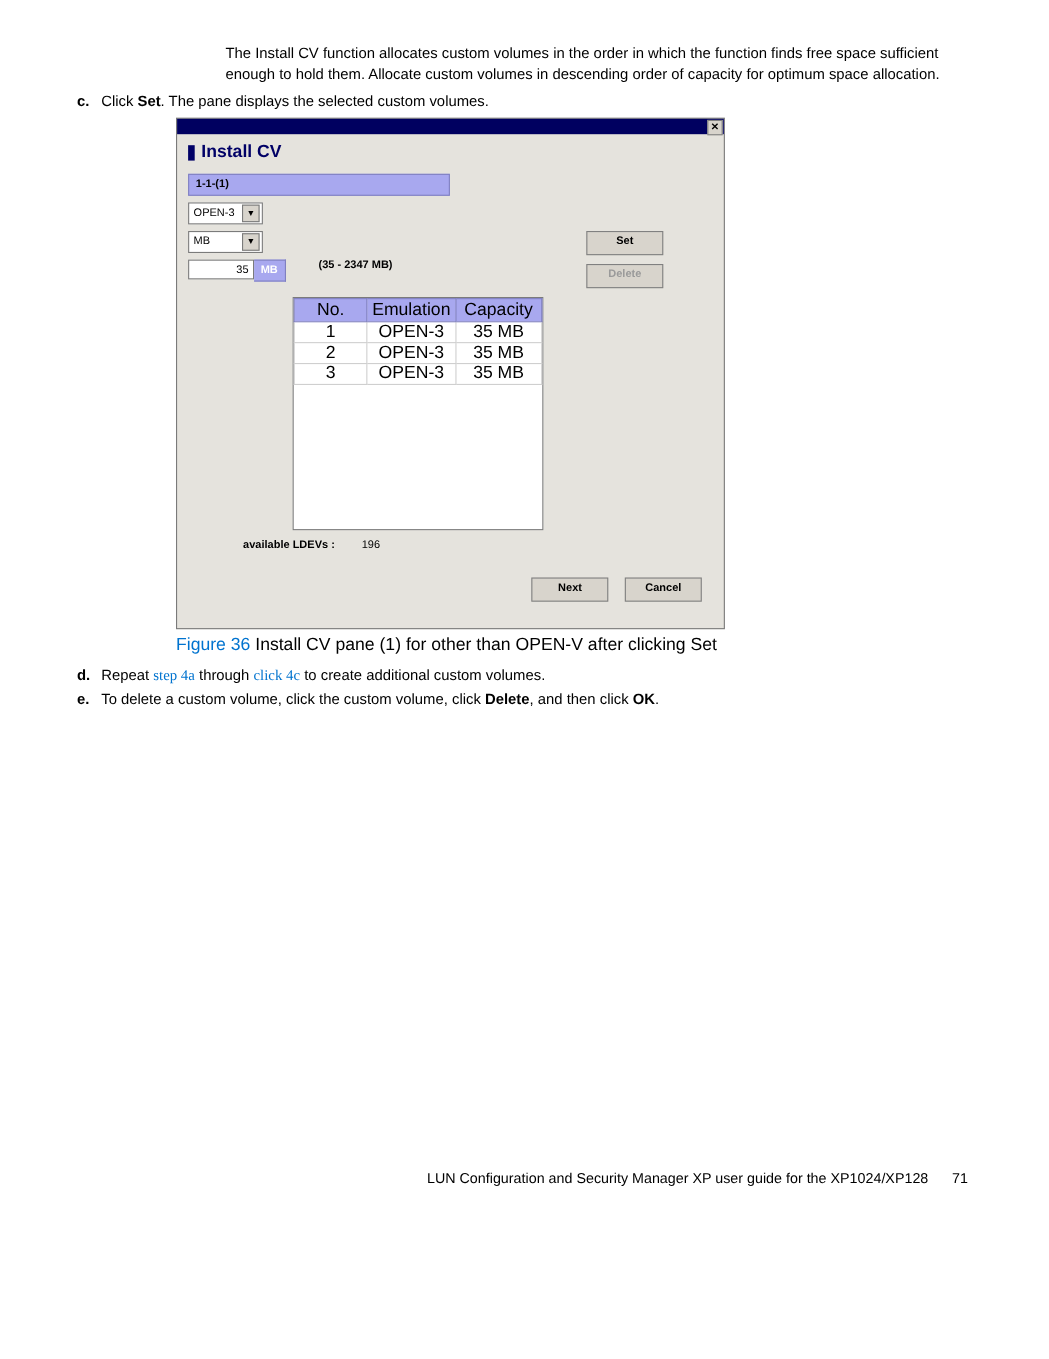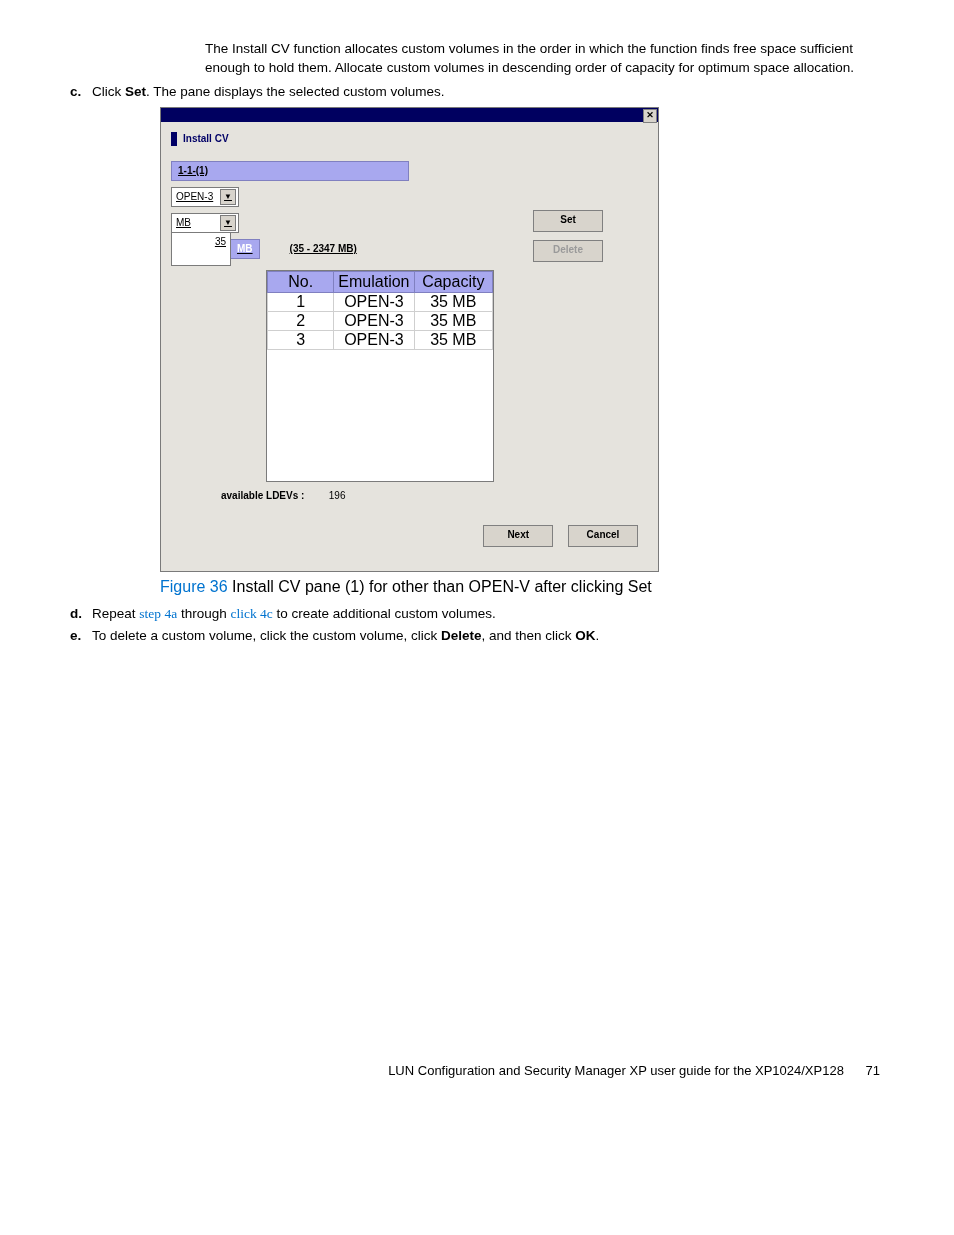"Install CV" .section-title { font-size: 10px -> 16px }
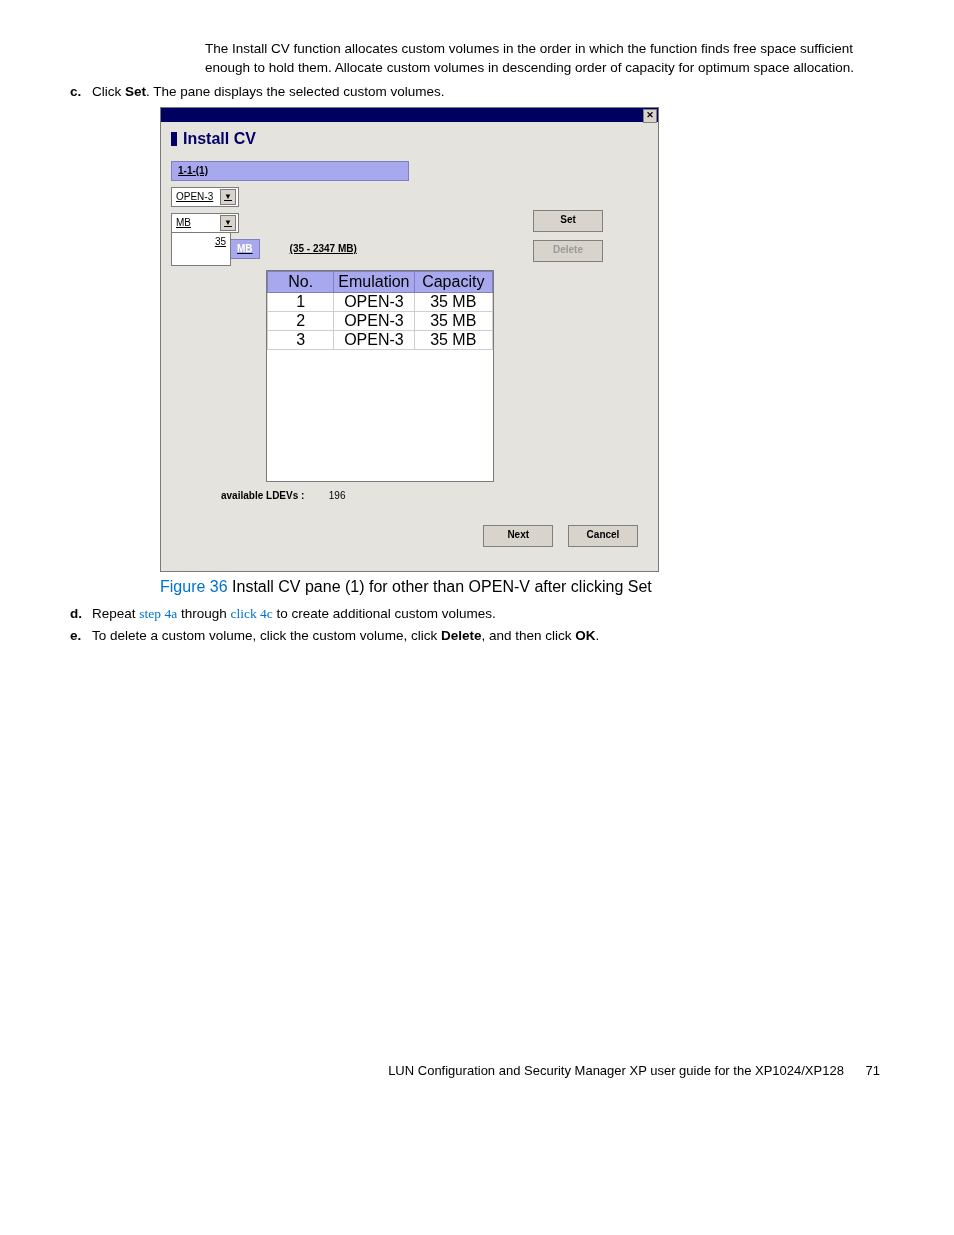"1-1-(1)" .field-row { align-items: center -> flex-start; text-decoration: underline -> none }
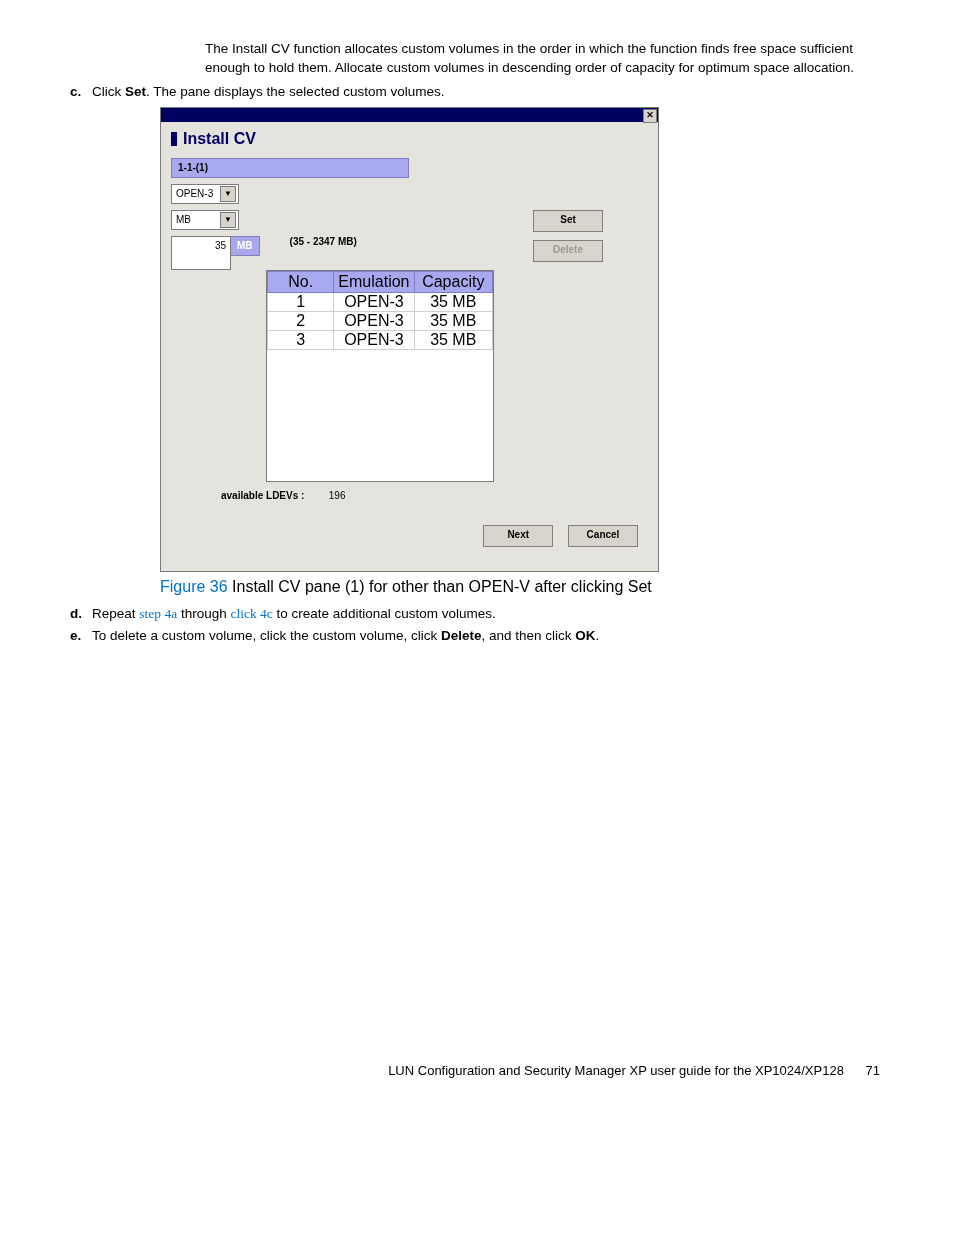"35" .num-input { height: 34px -> 18px }
